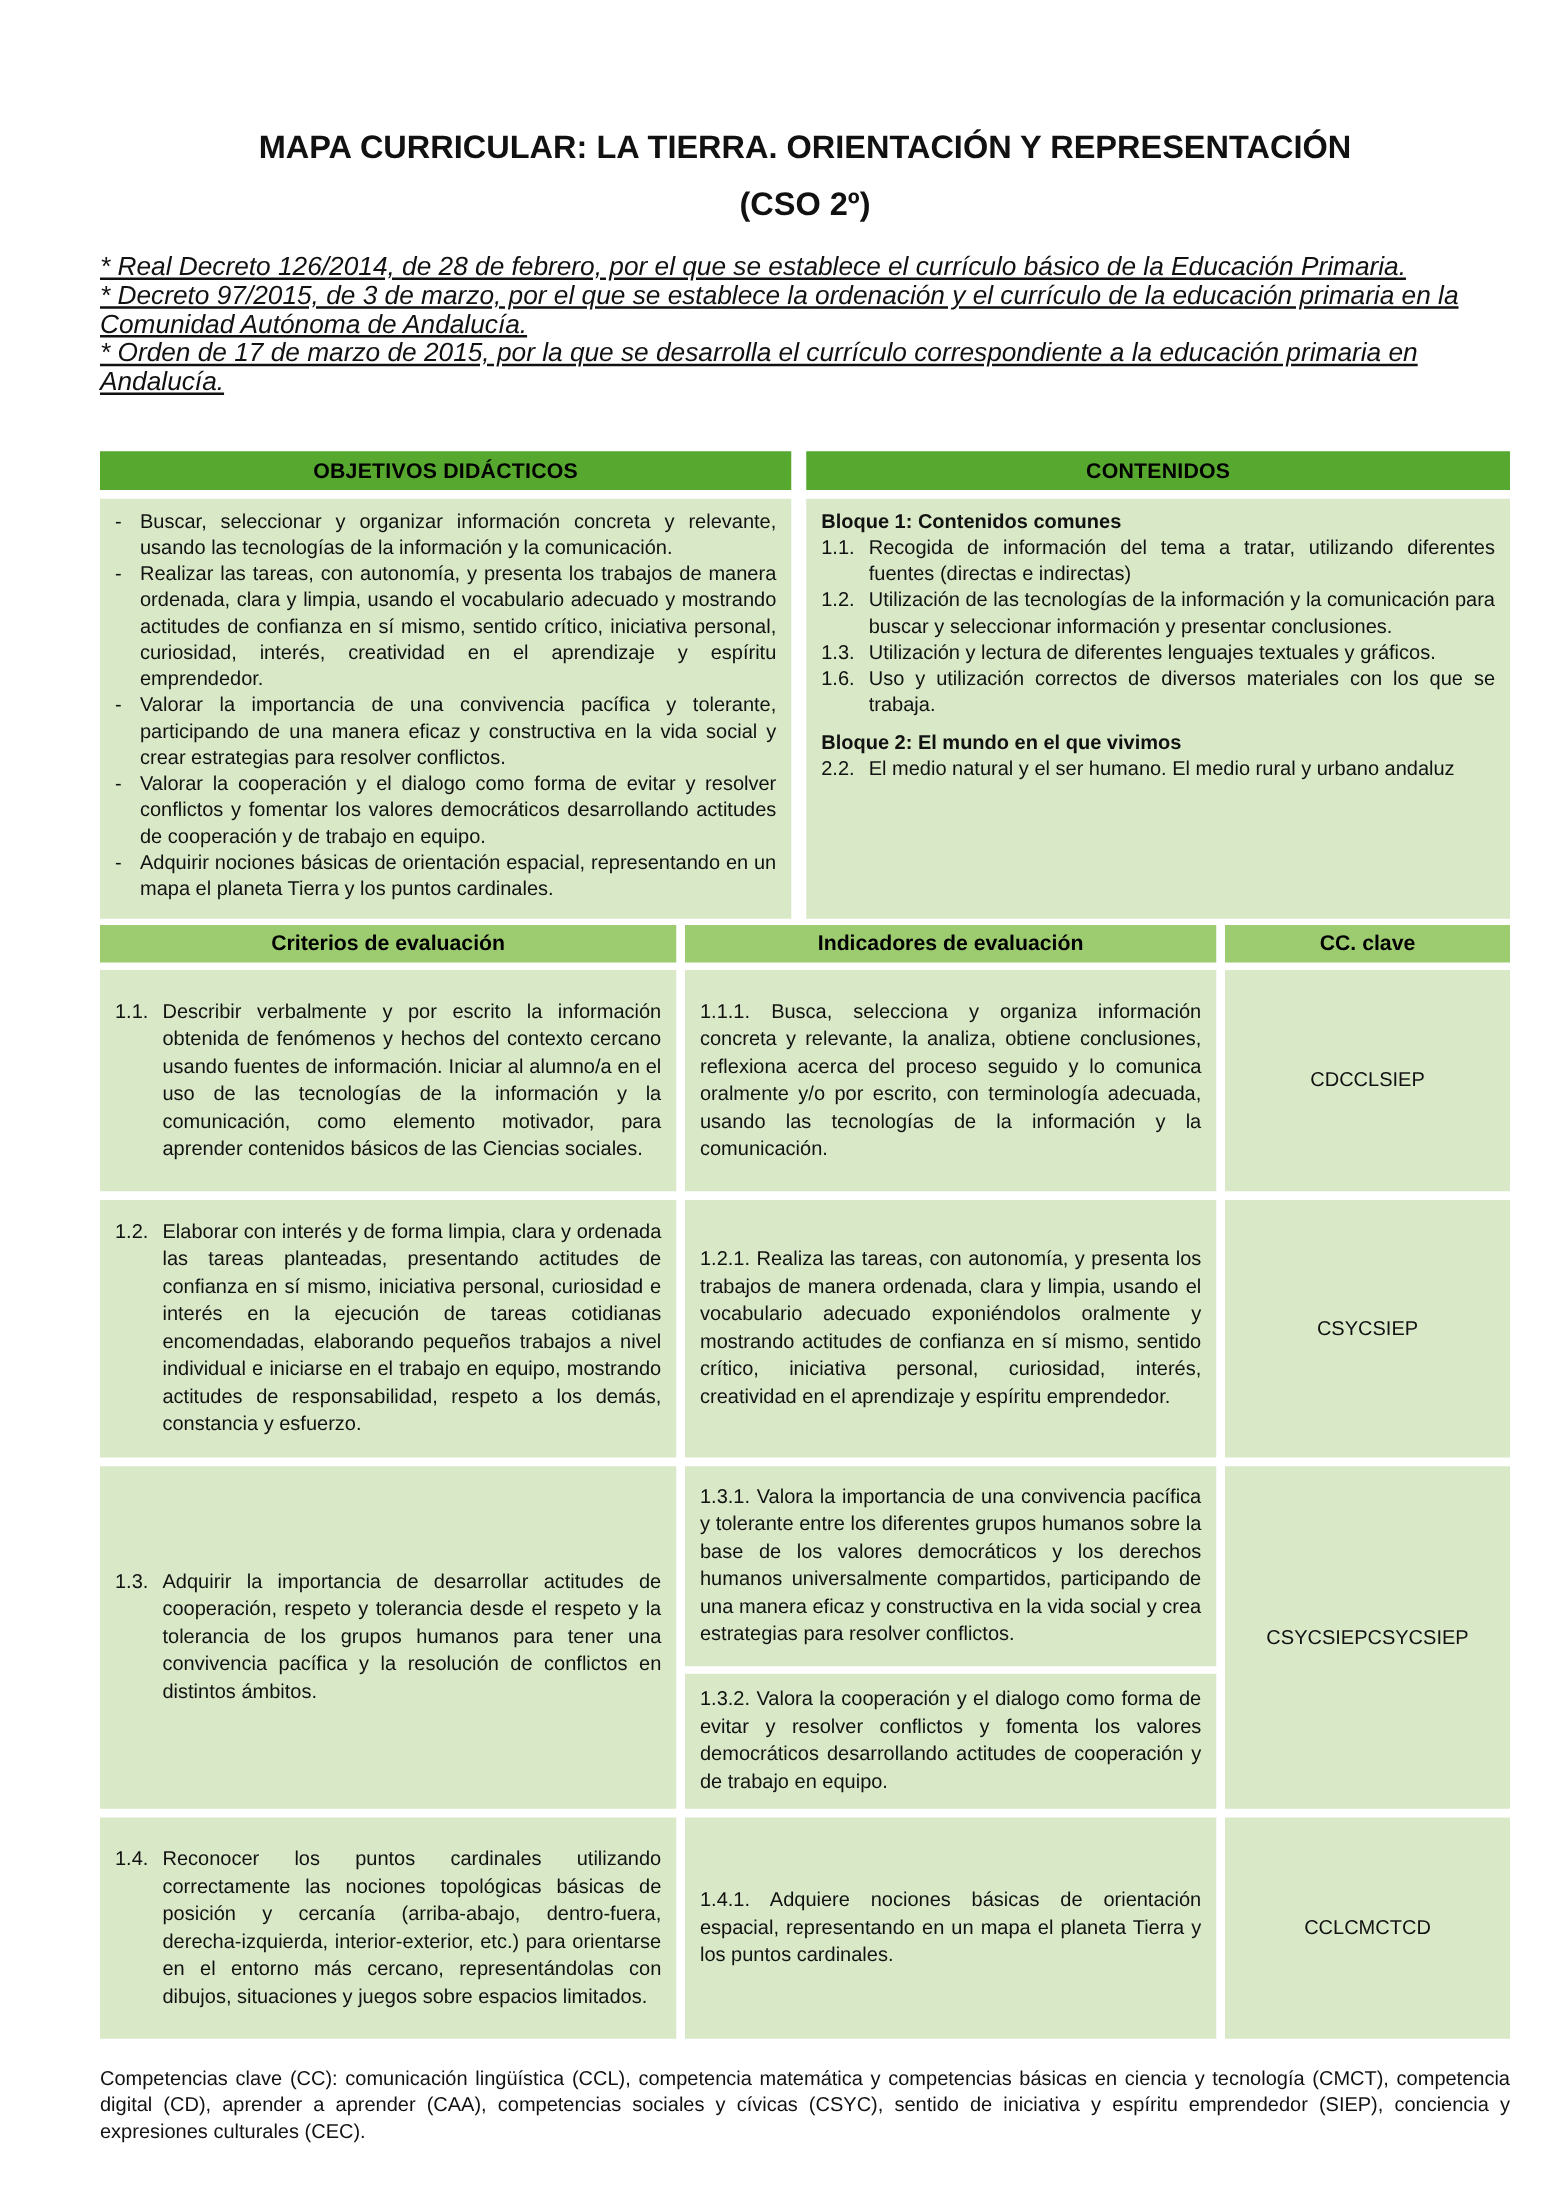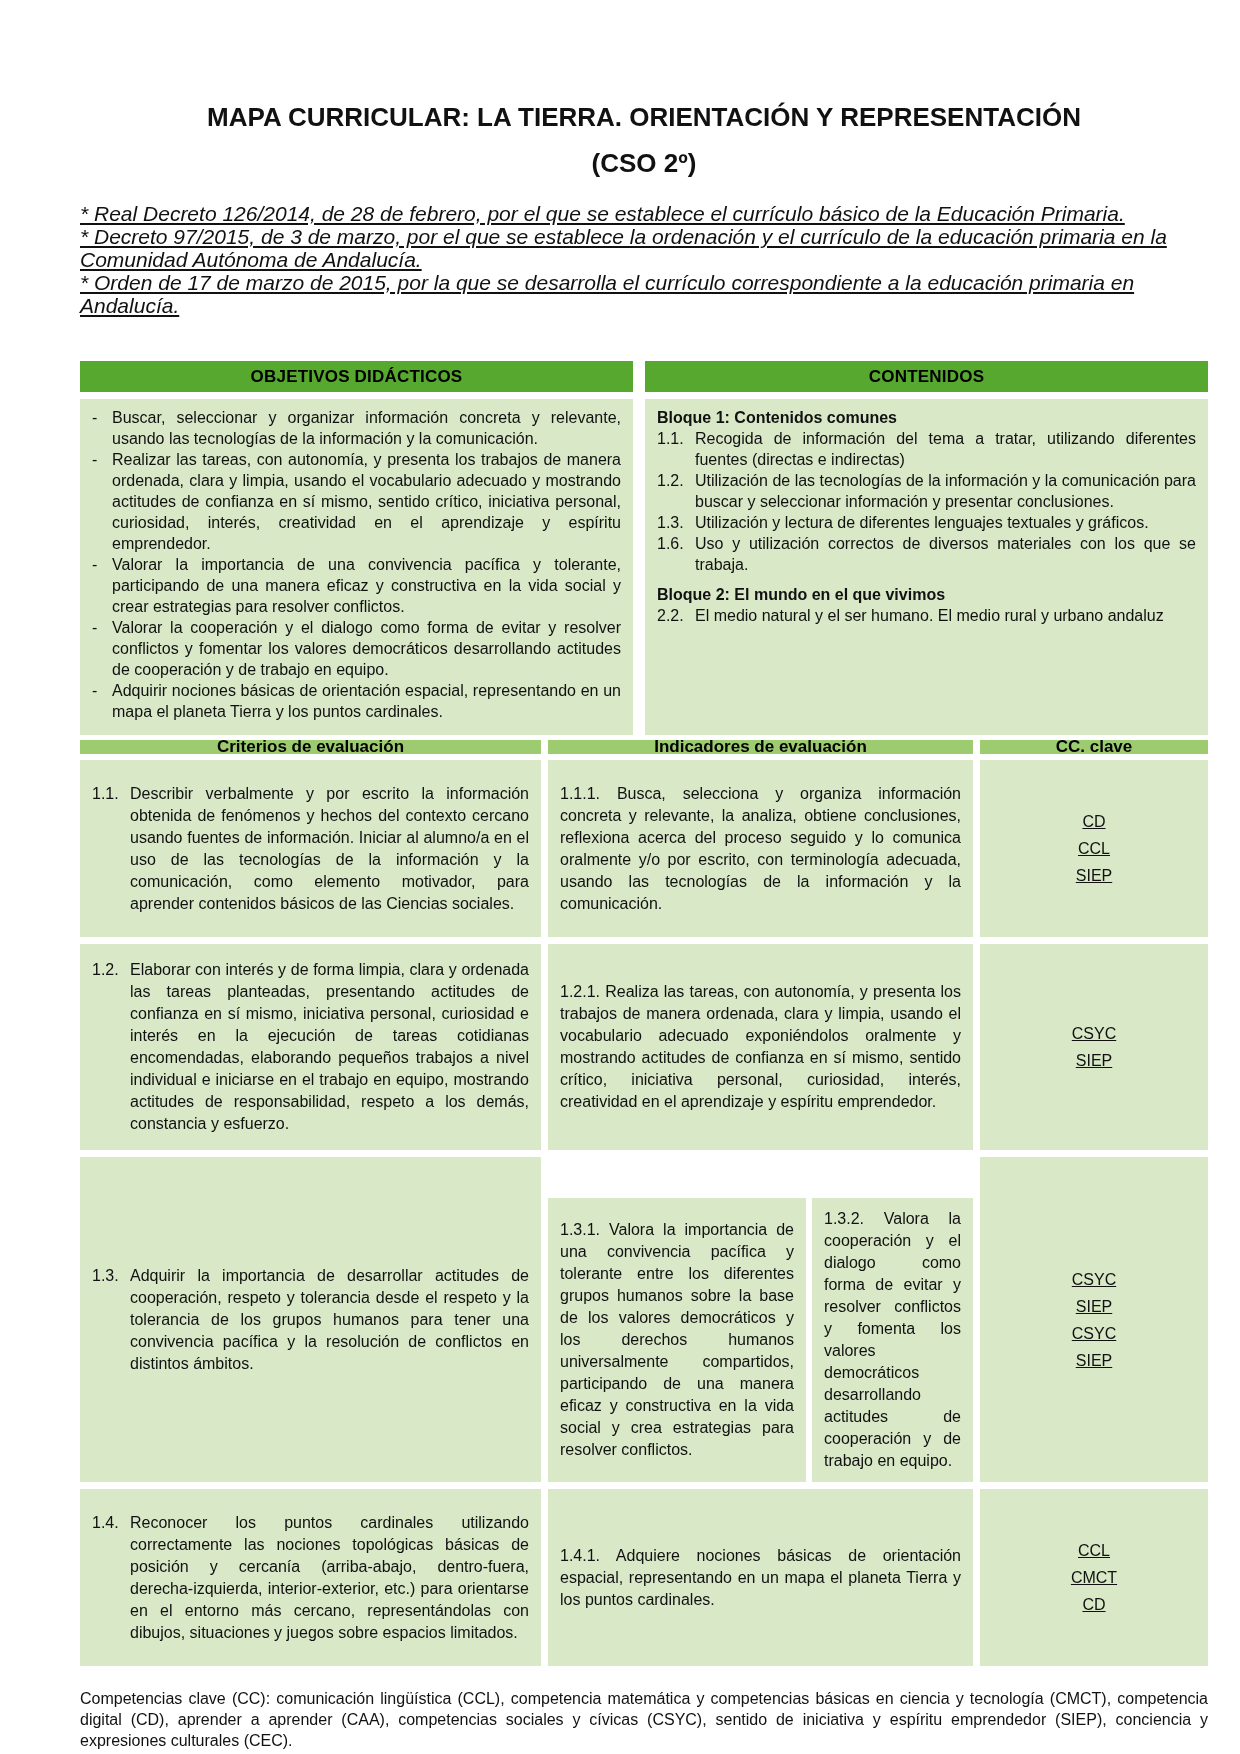"Criterios de evaluación" .colhead { height: 14px -> 30px }
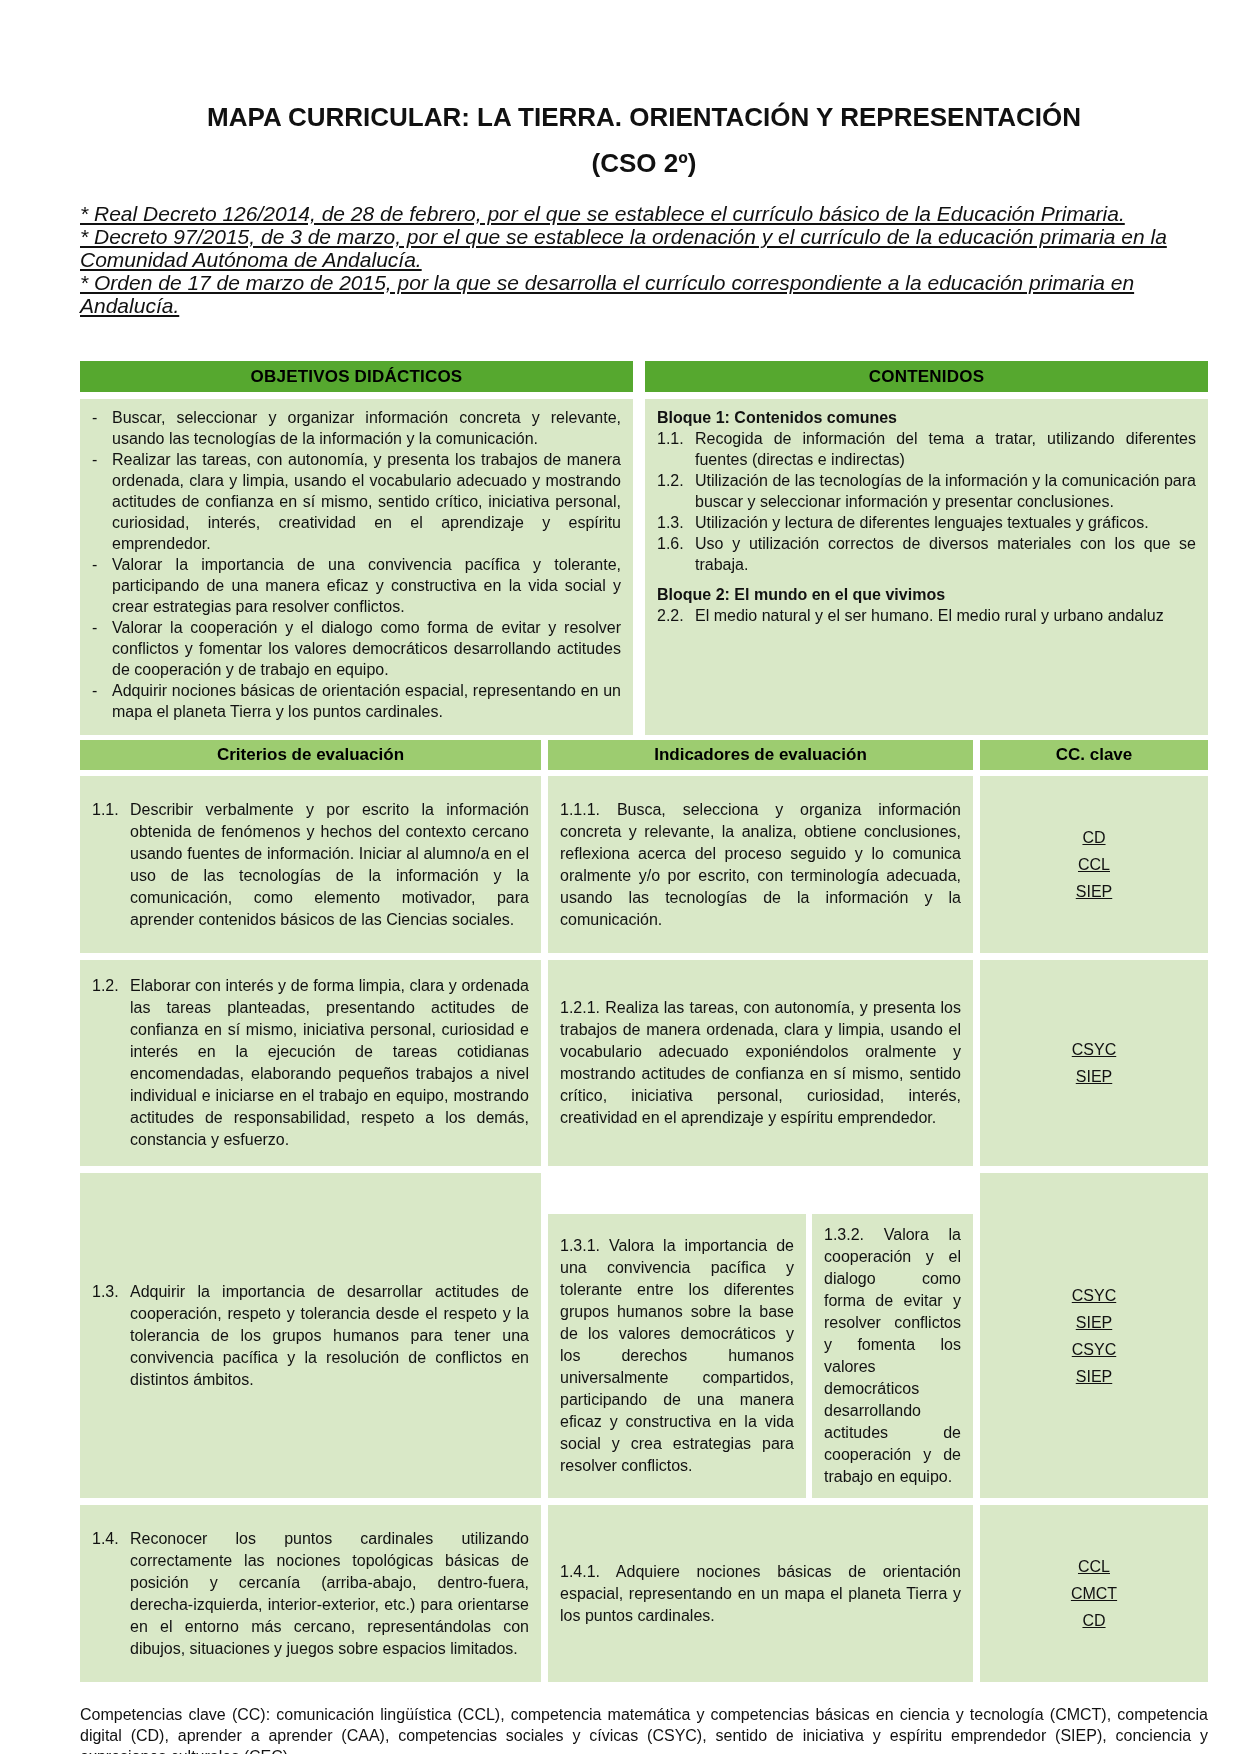"CD" .cc { flex-direction: column -> row; text-decoration: underline -> none }
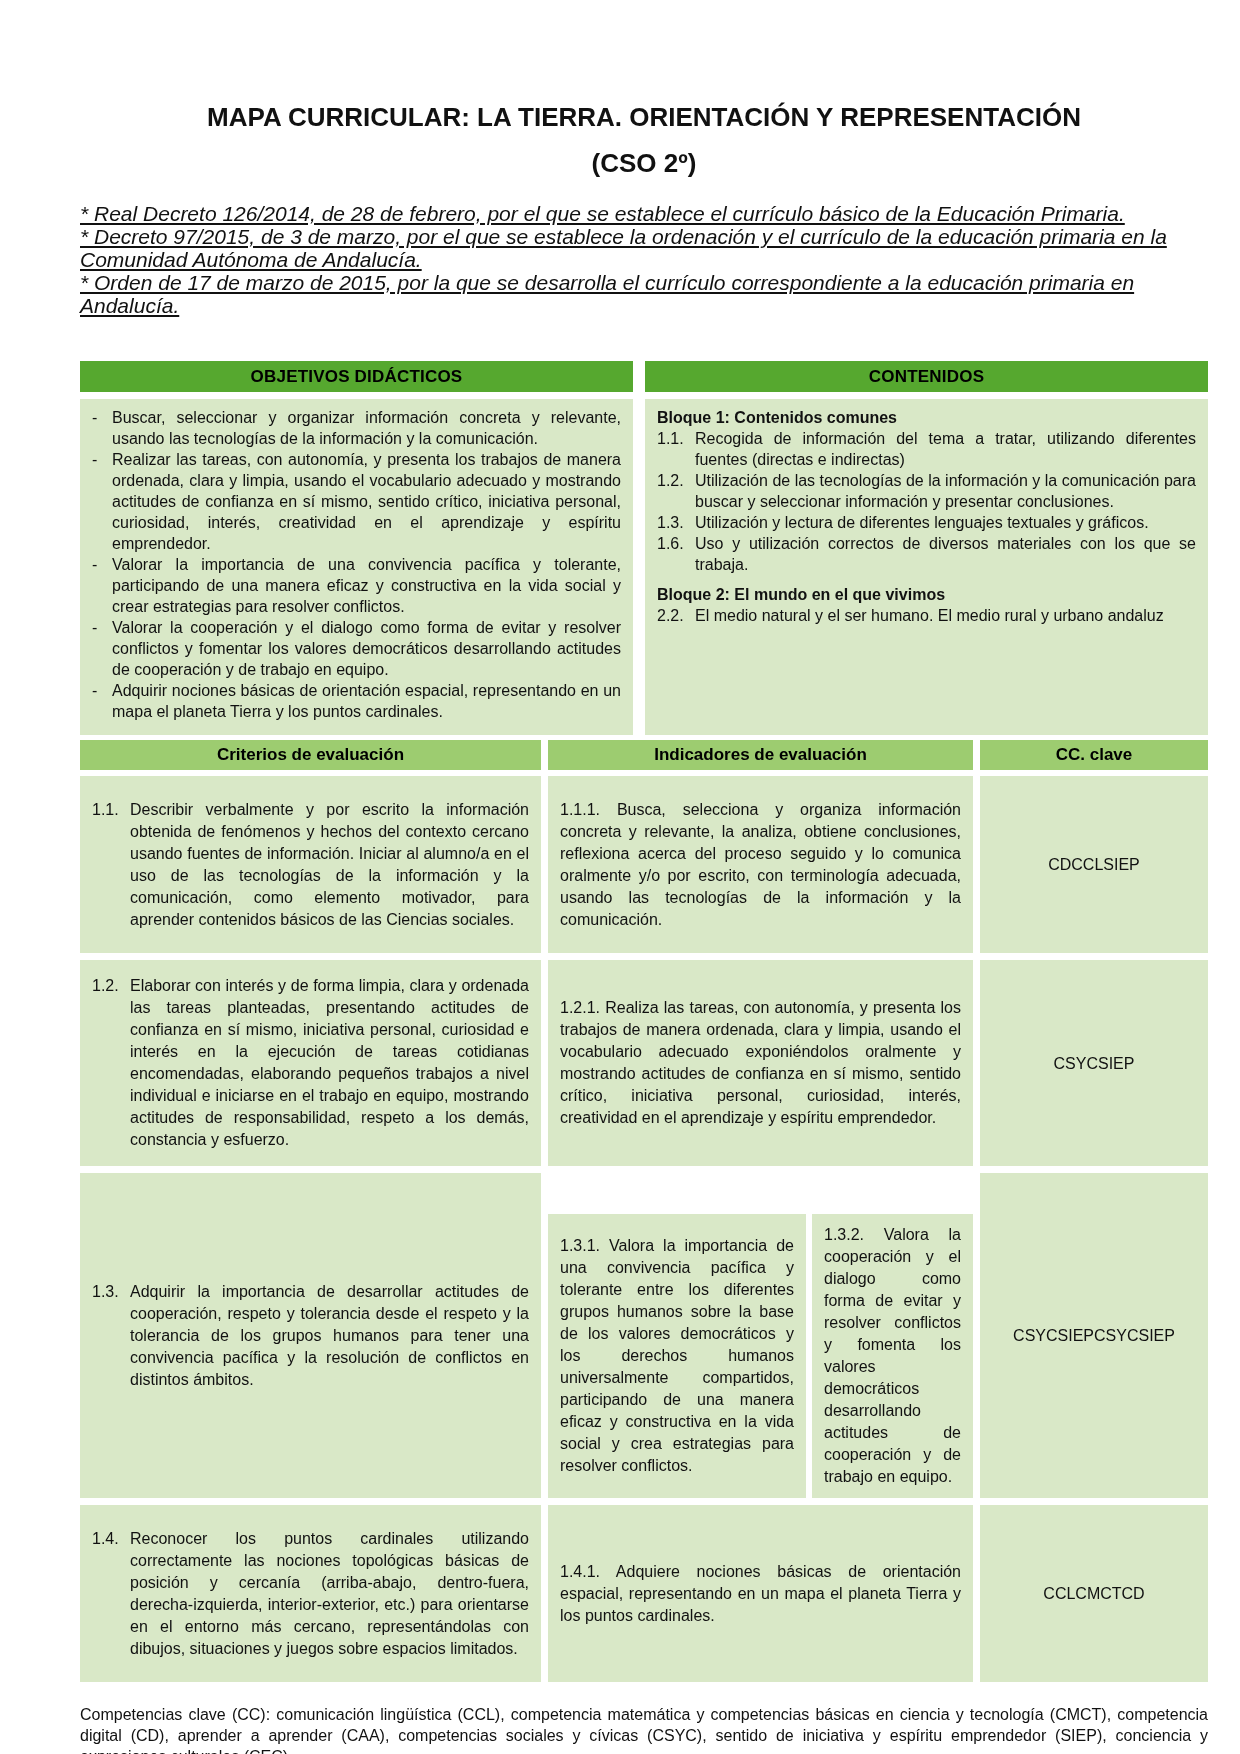"1.3.1. Valora la importancia de" .subcol { flex-direction: row -> column; margin-top: 41px -> none }
